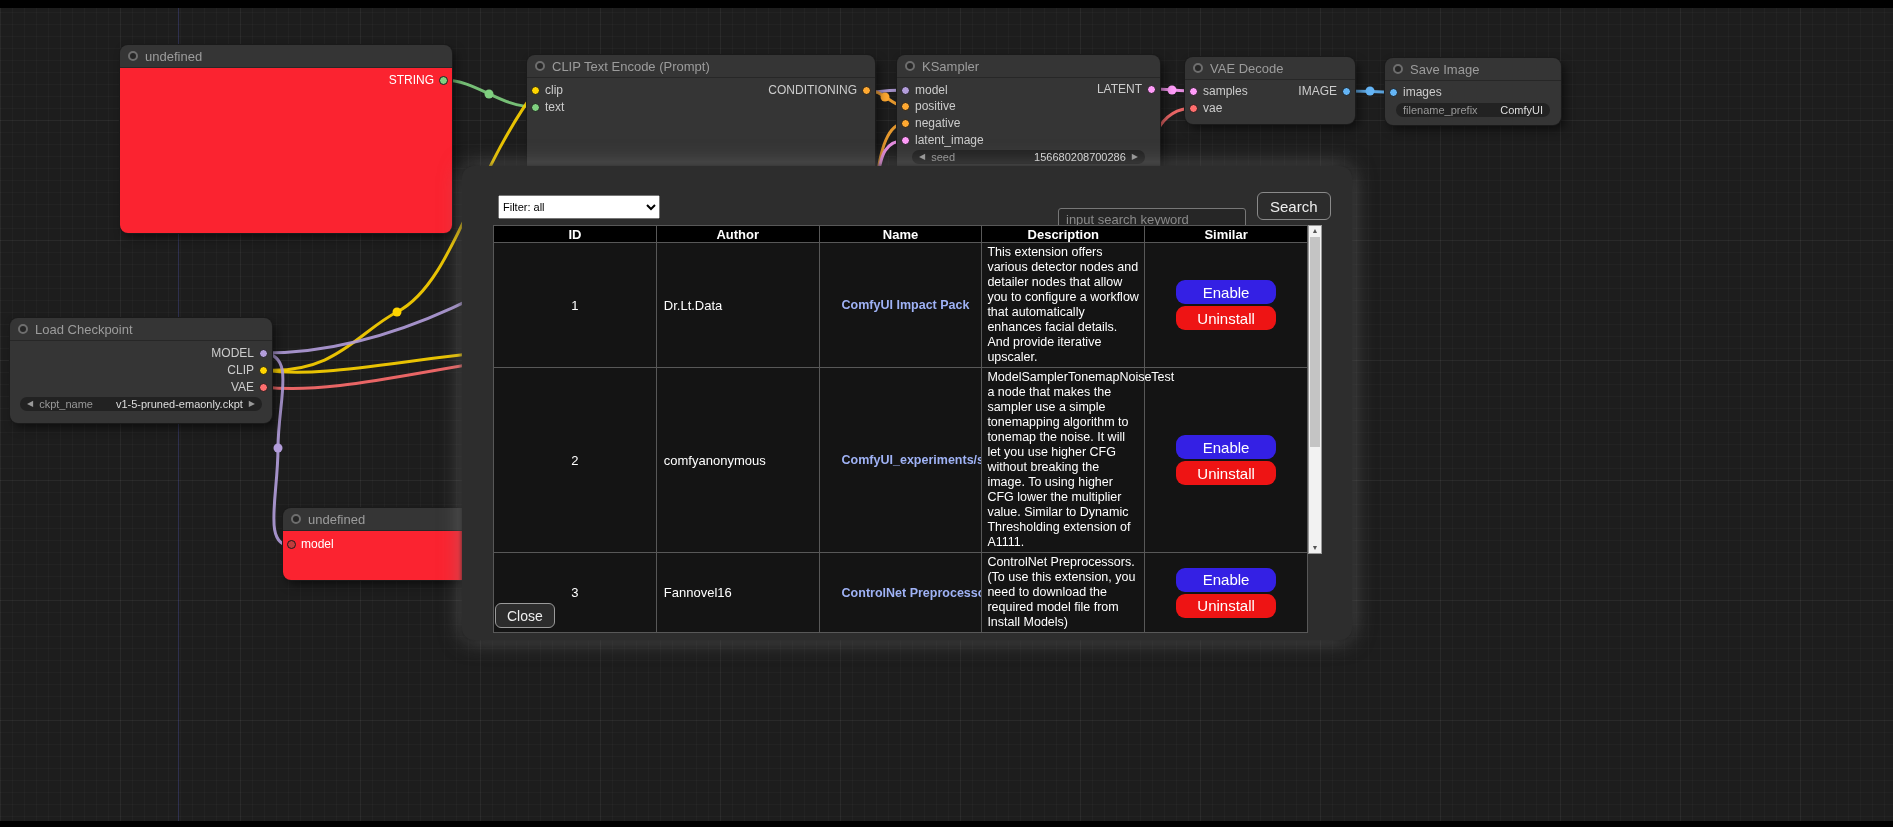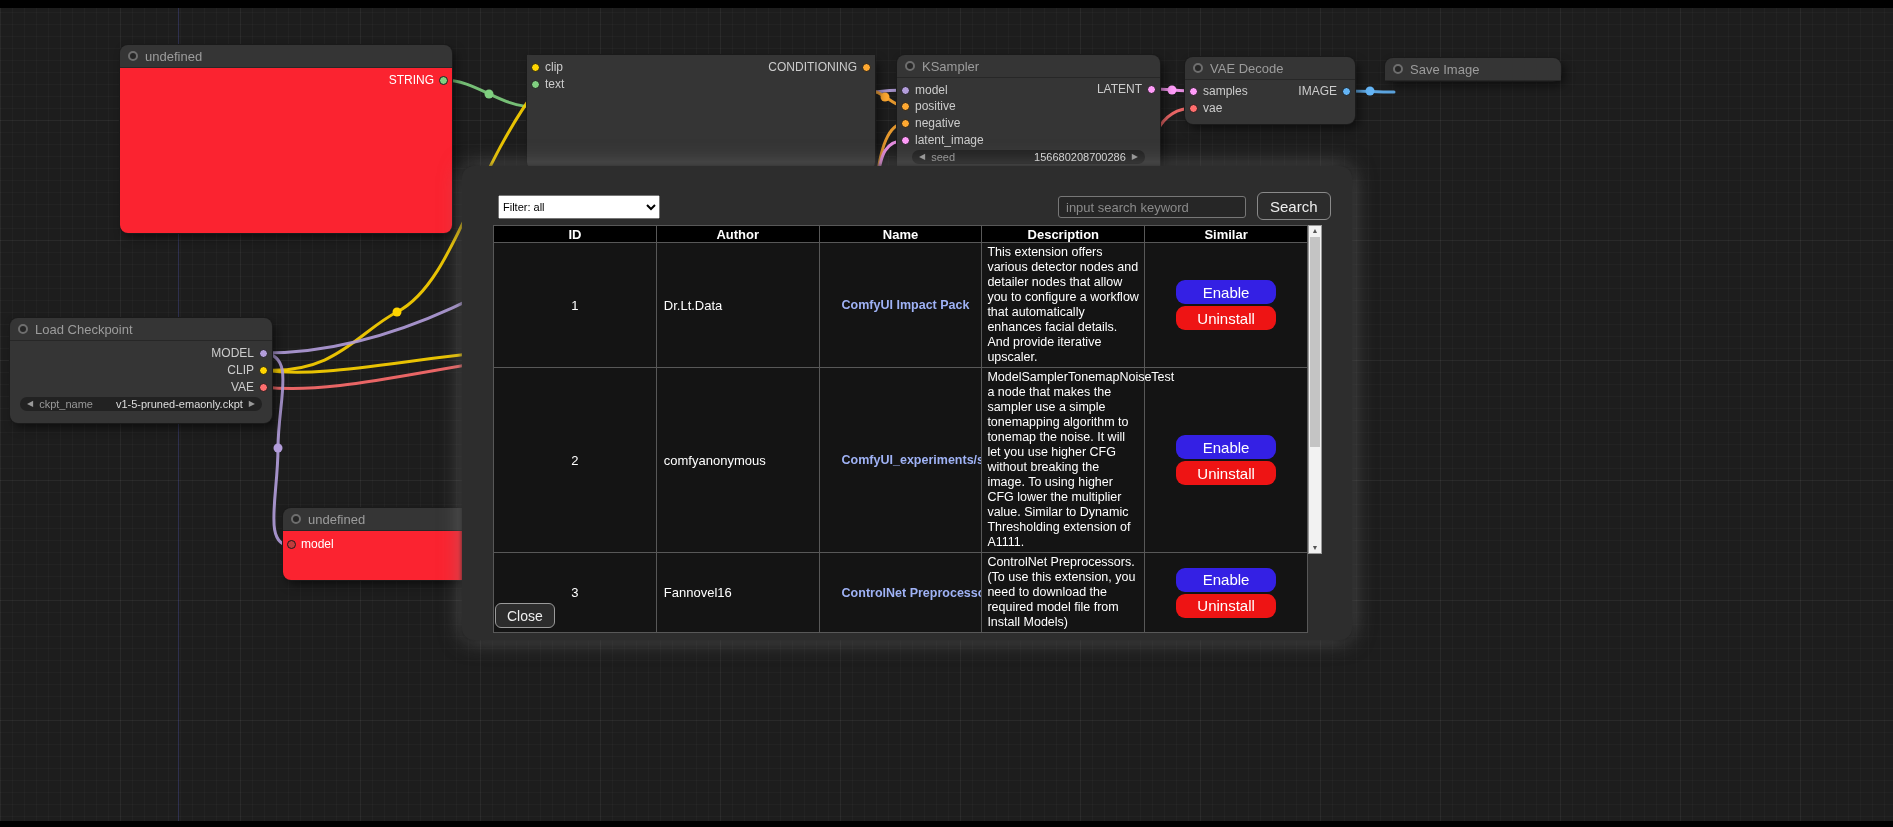"CLIP Text Encode (Prompt)" div.nhead { html: none -> <div> <span></span> <span>CLIP Text Encode (Prompt)</span> </div> }
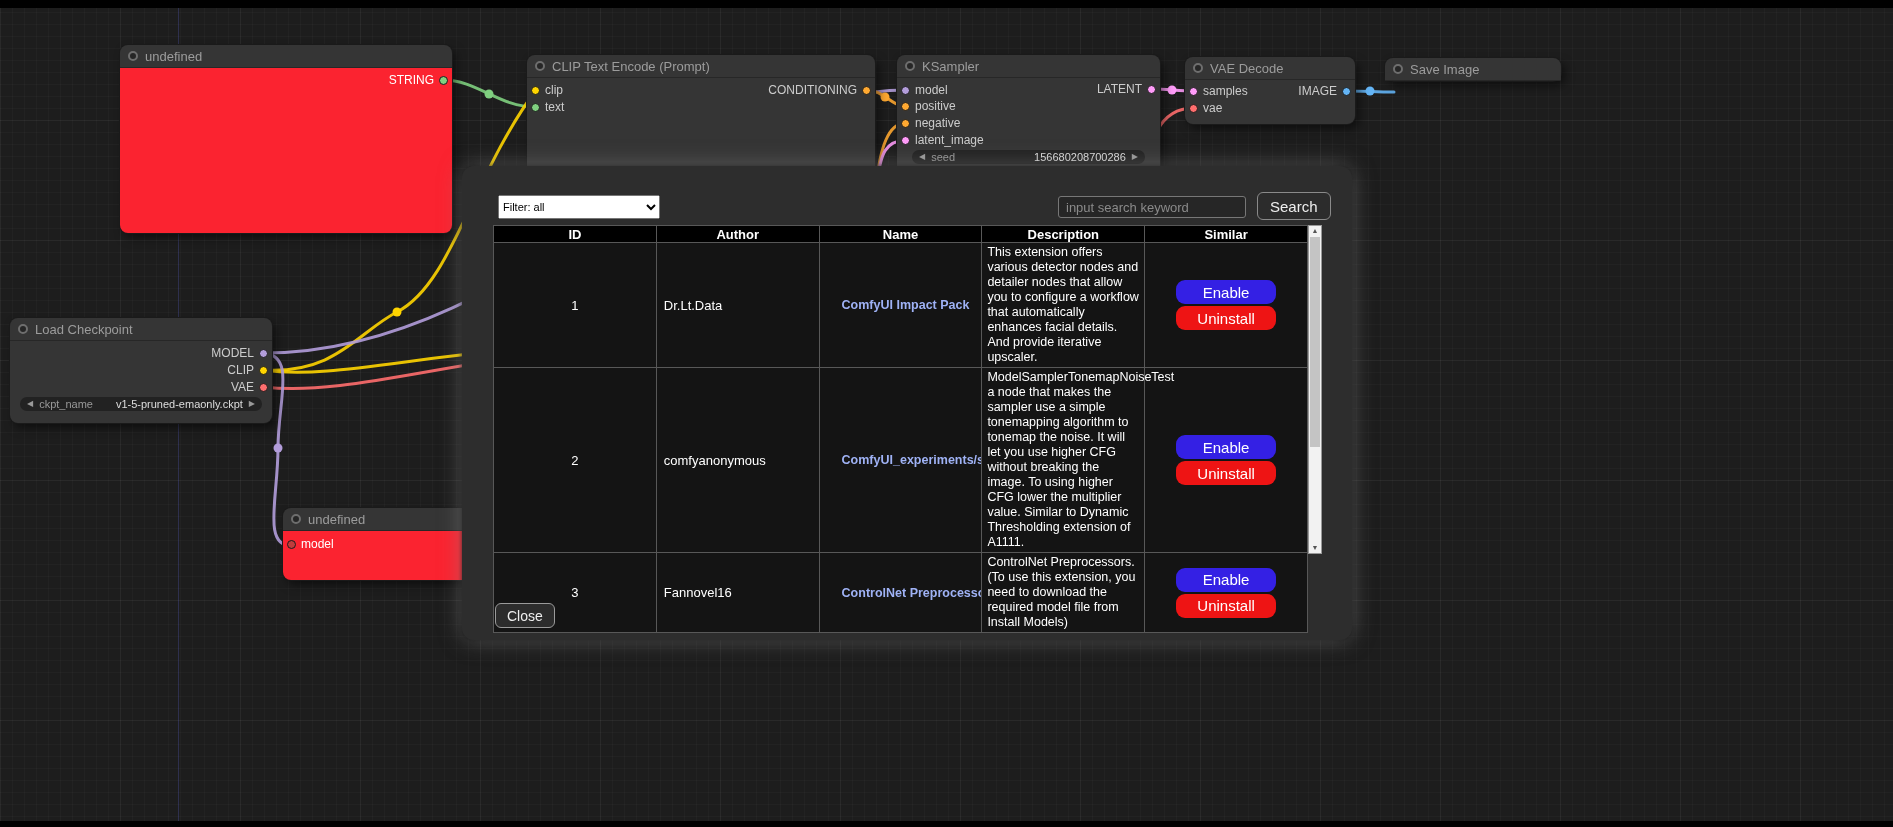"images" div.nbody { html: none -> <div> <div> <span></span> <span>images</span> </div> <div> <span>filename_prefix</span> <span>ComfyUI</span> </div> </div> }
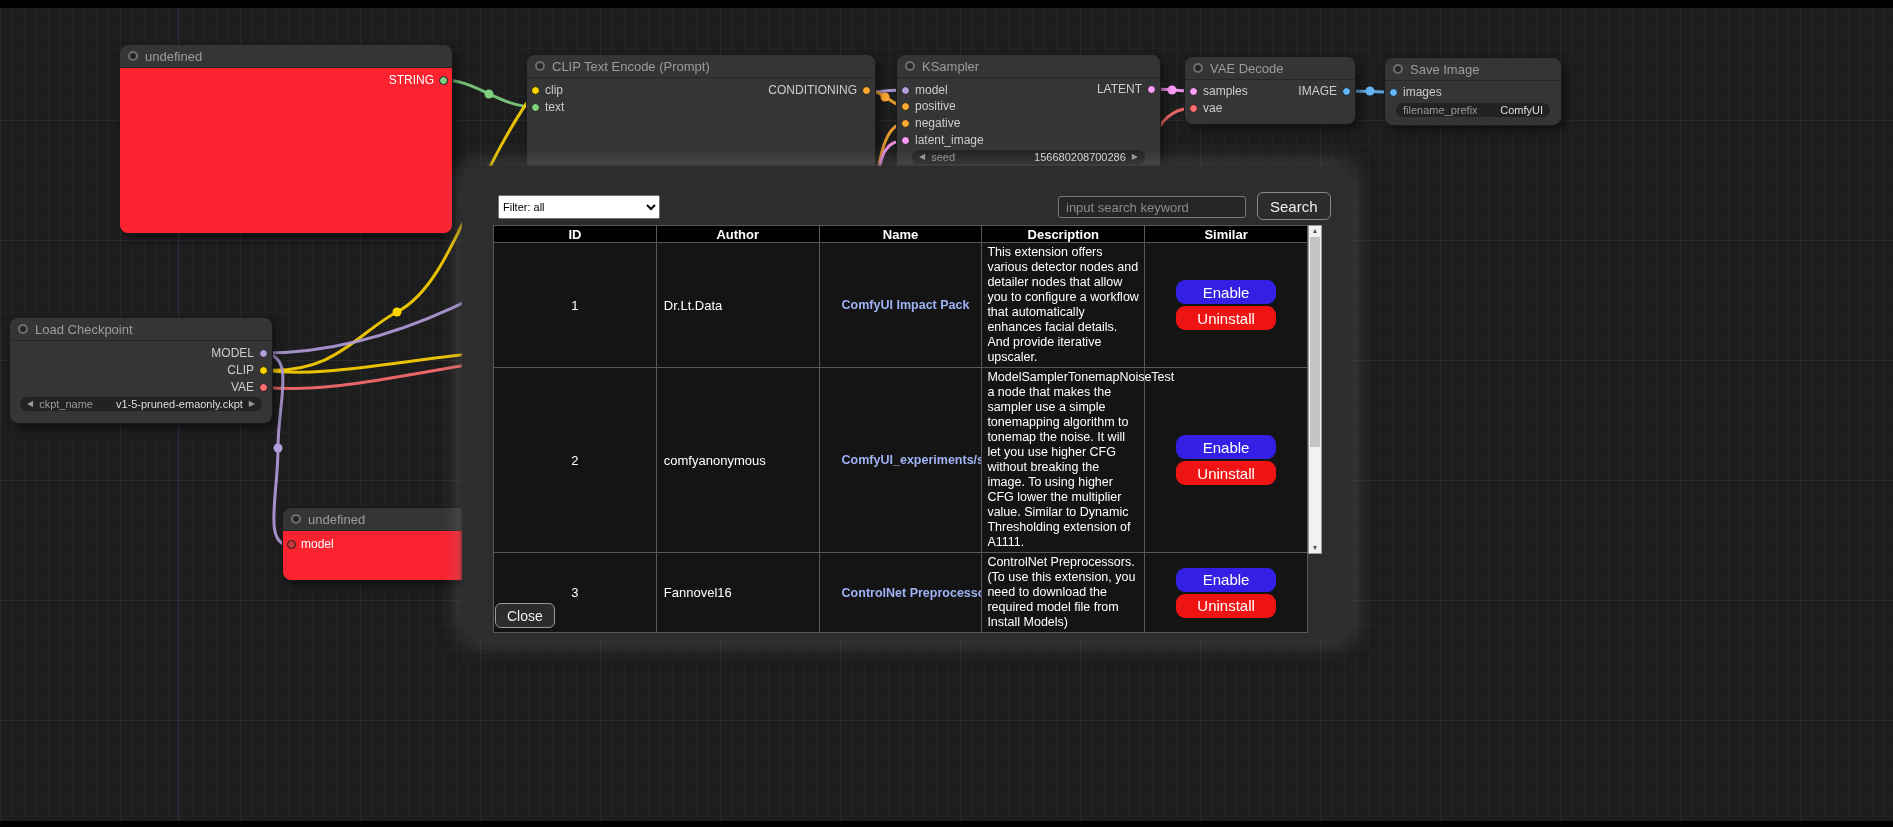"input search keyword" .search { top: 30px -> 42px }
